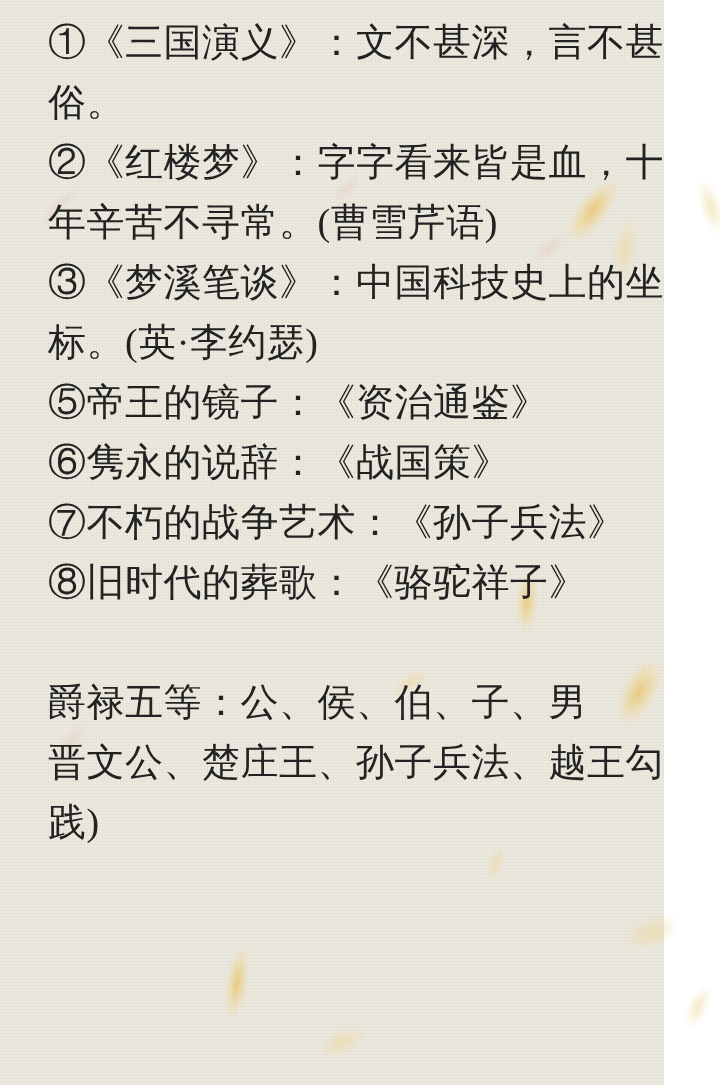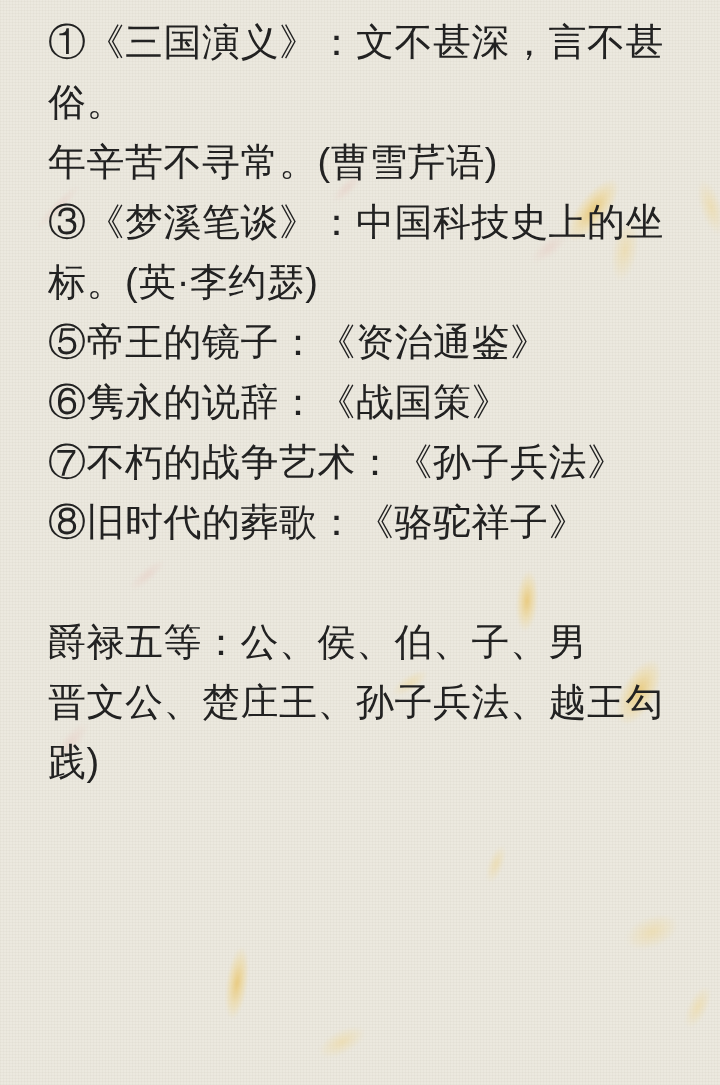"①《三国演义》：文不甚深，言不甚" .page { font-family: Liberation Sans, sans-serif -> Liberation Serif, serif; padding-left: none -> 32px; width: 720px -> 632px }
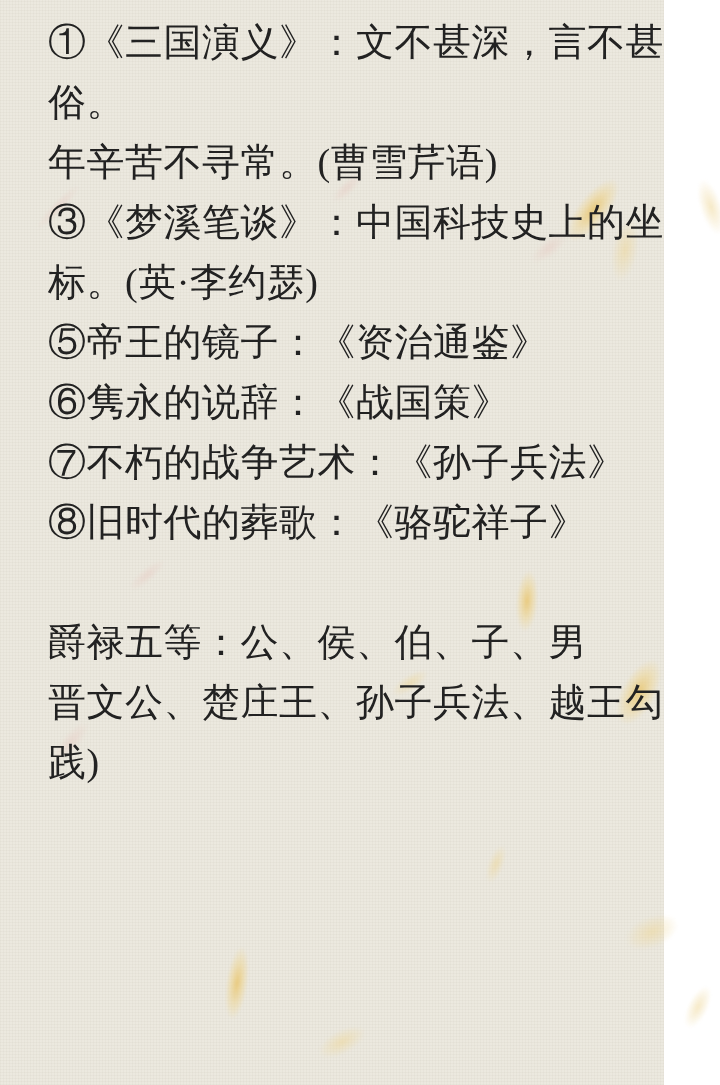"②《红楼梦》：字字看来皆是血，十" div.line { html: none -> <div>②《红楼梦》：字字看来皆是血，十</div> }
